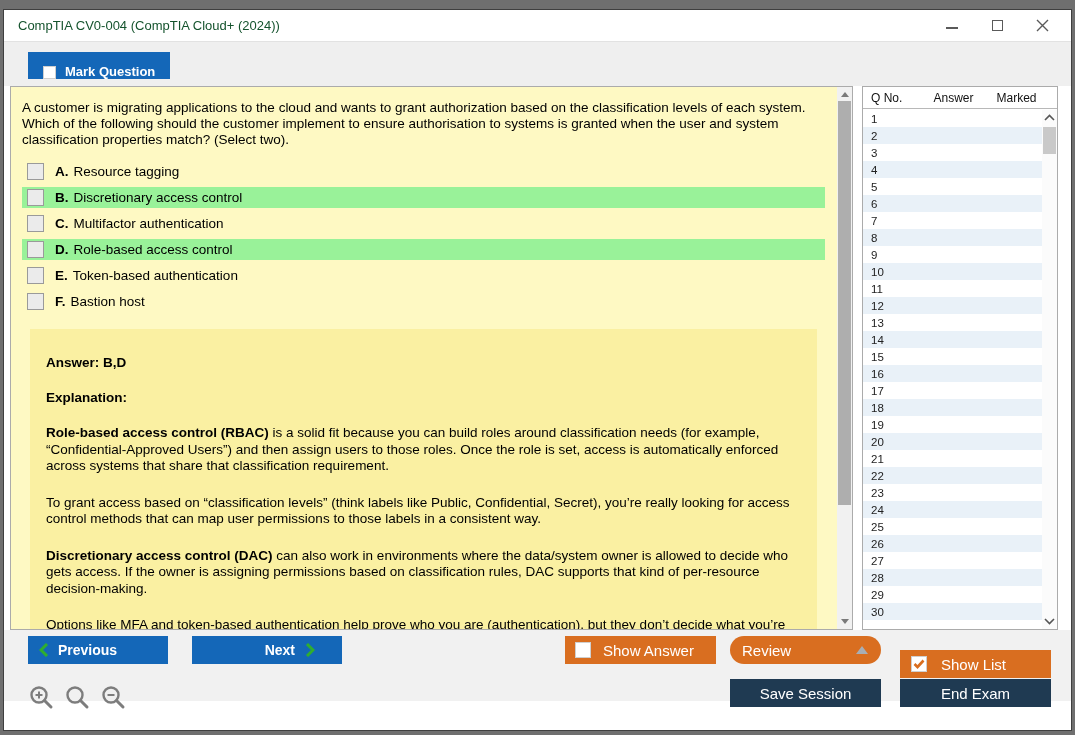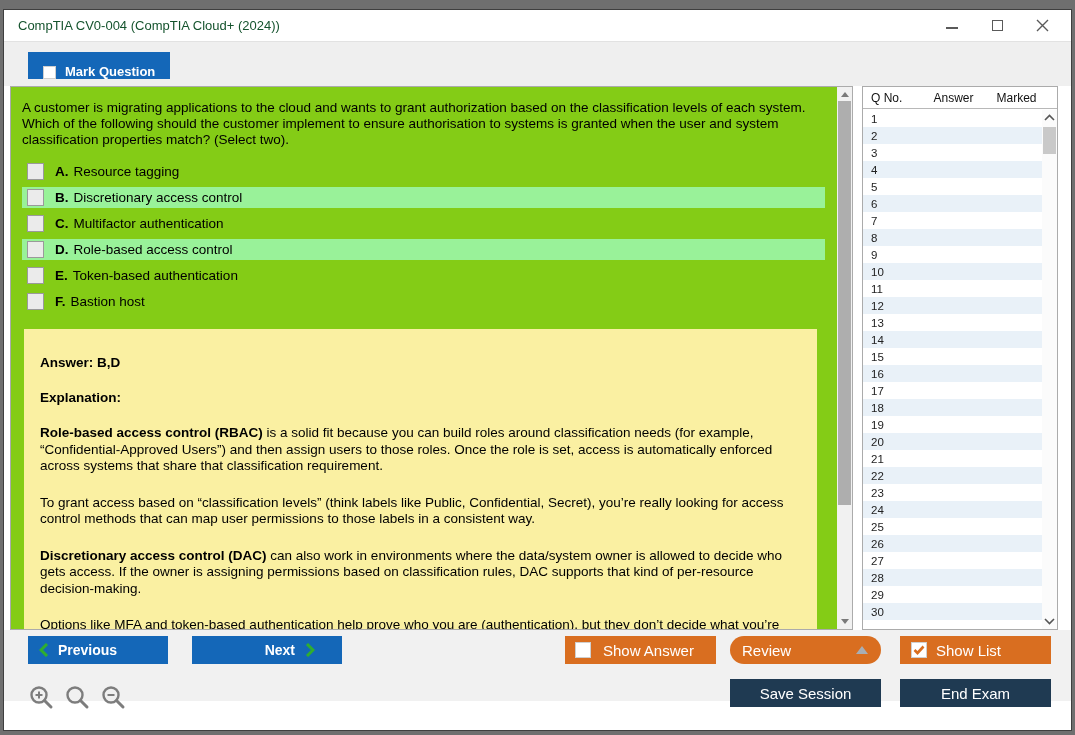"A customer is migrating applications" .main-panel { background: #84cc16 -> #fef9c3 }
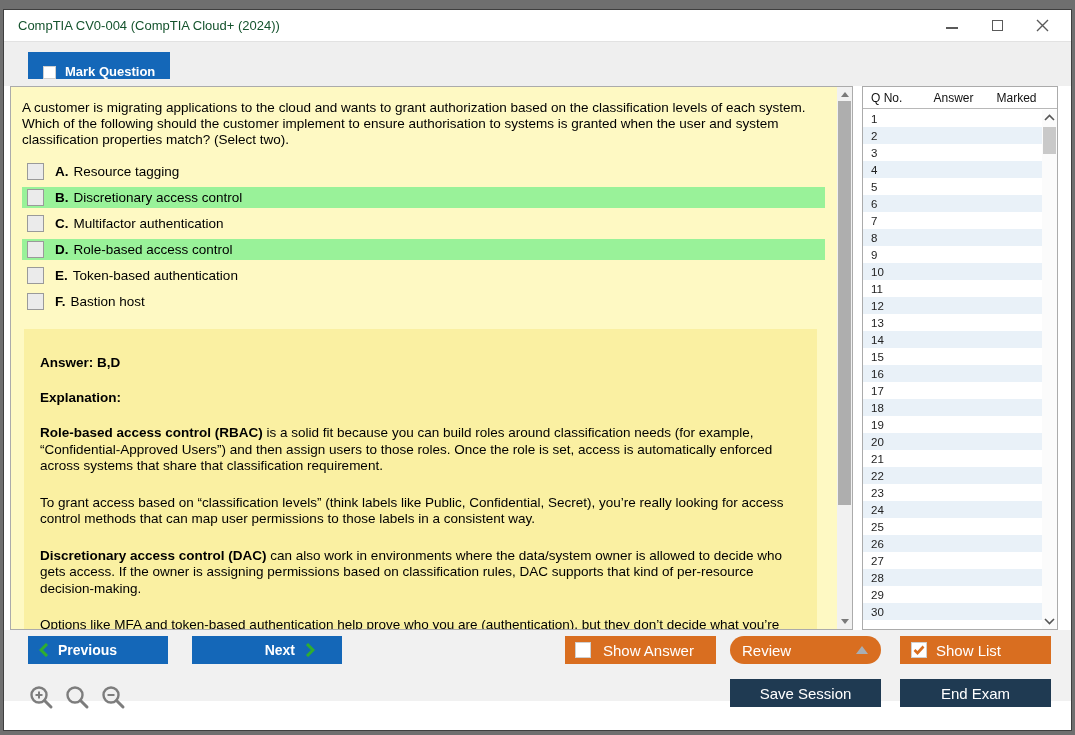"Answer: B,D" .explain { margin: 17px 8px 0 2px -> 17px 8px 0 8px }
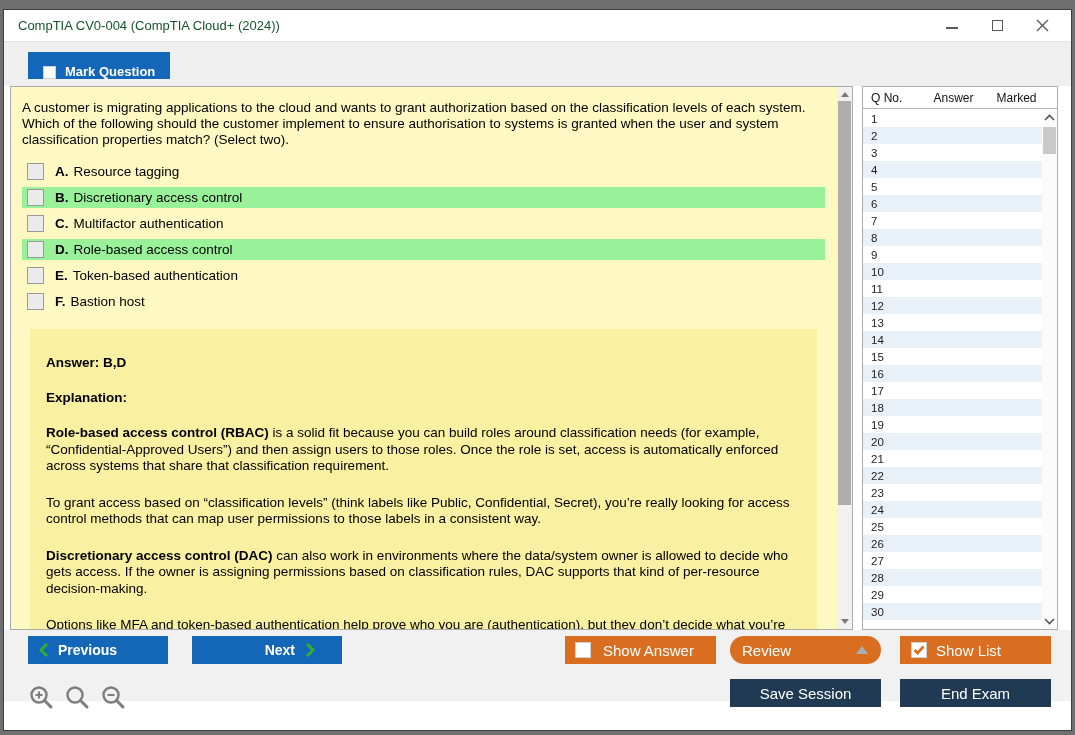"Show List" .btn-show-list { gap: 9px -> 14px; top: 6px -> 20px }
